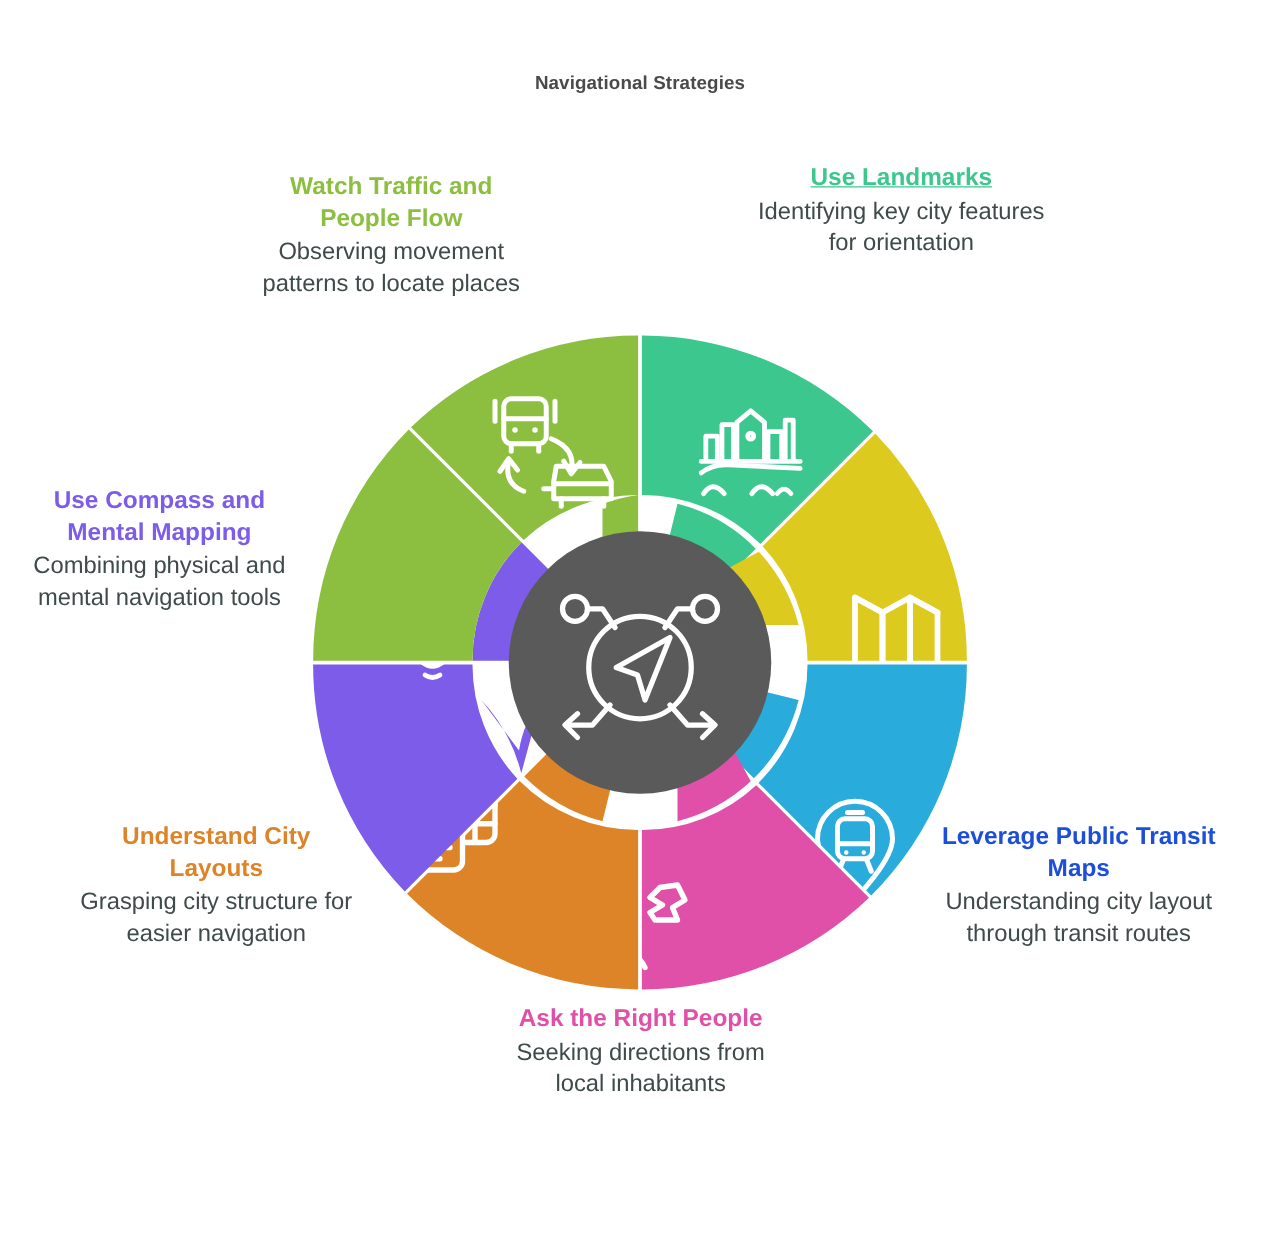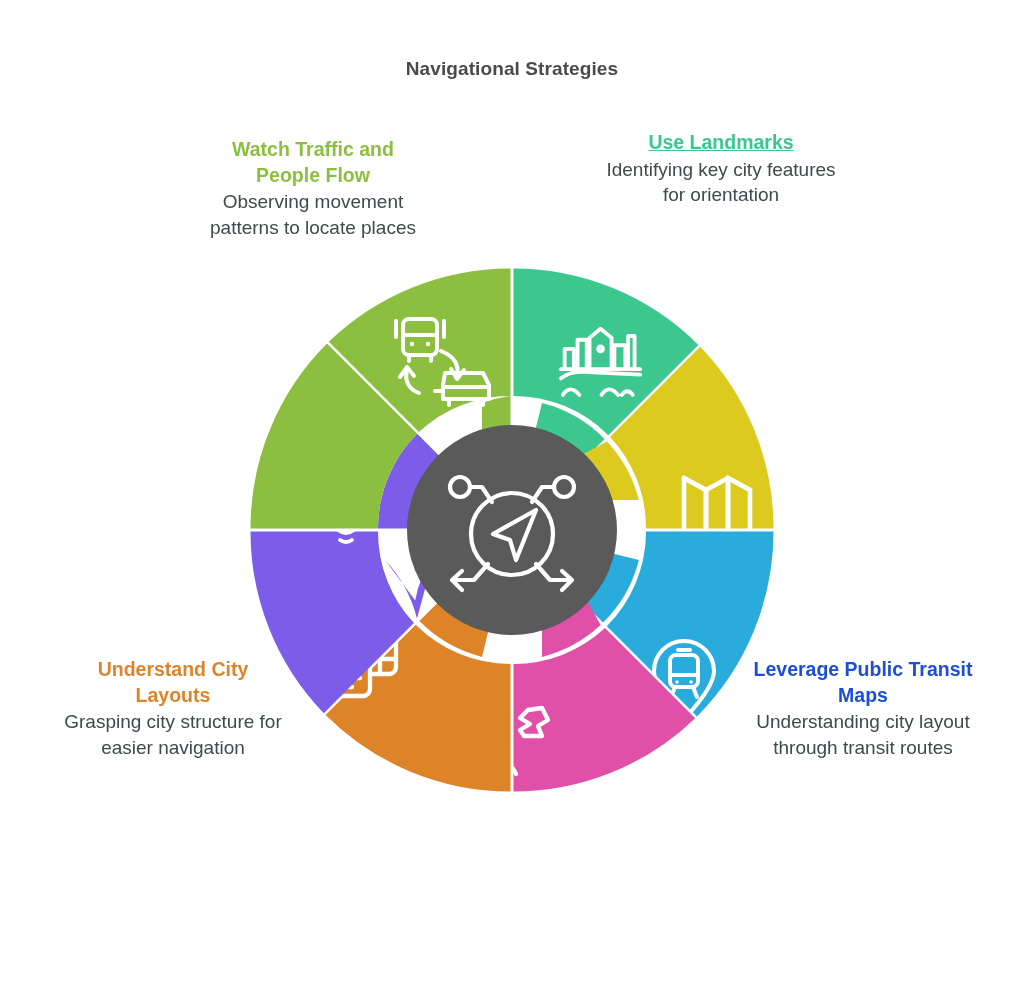"Navigational Strategies" #chart-title { font-size: 19px -> 15px }
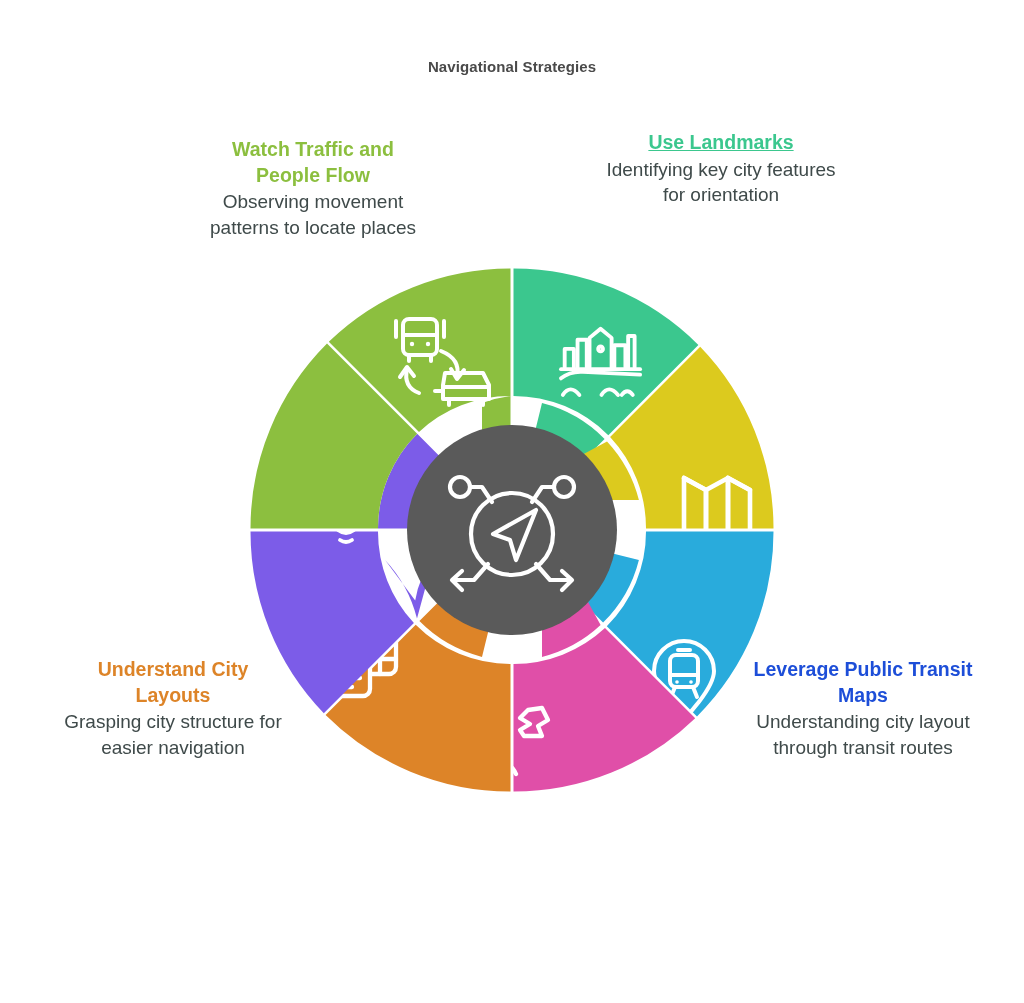"Use Compass and Mental Mapping" div.callout { html: none -> <div> <span>Use Compass and Mental Mapping</span> <span>Combining physical and mental navigation tools</span> </div> }
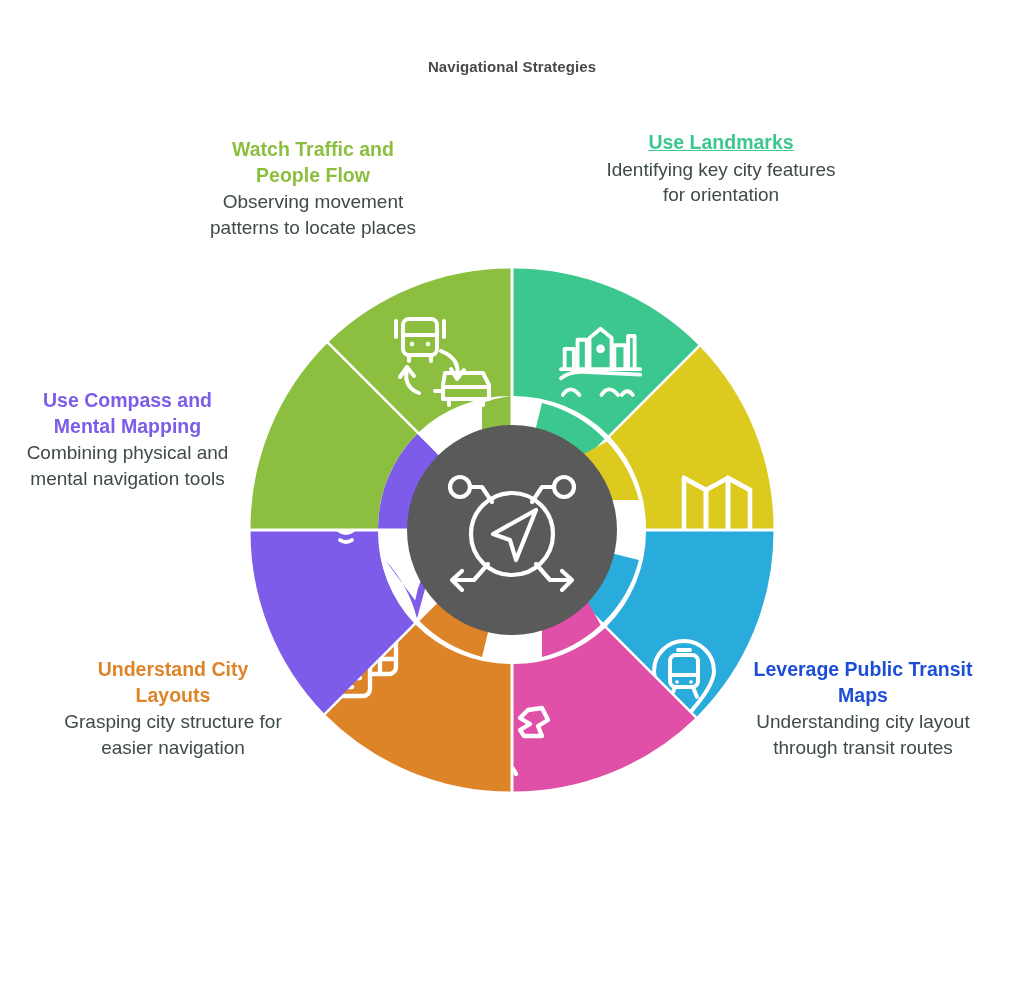"Ask the Right People" div.callout { html: none -> <div> <span>Ask the Right People</span> <span>Seeking directions from local inhabitants</span> </div> }
